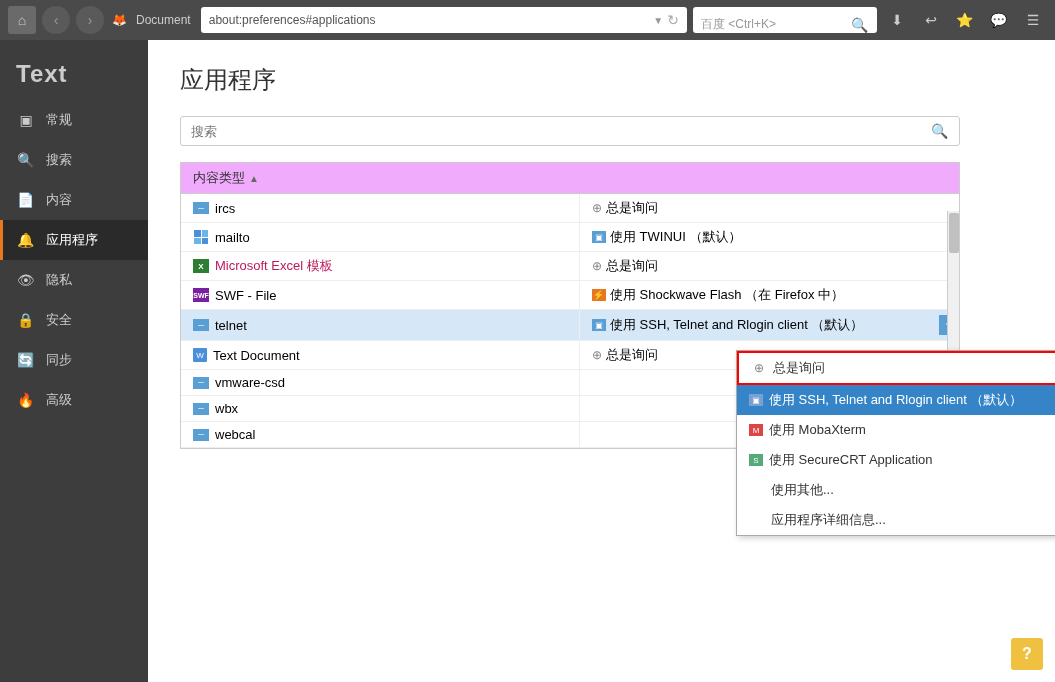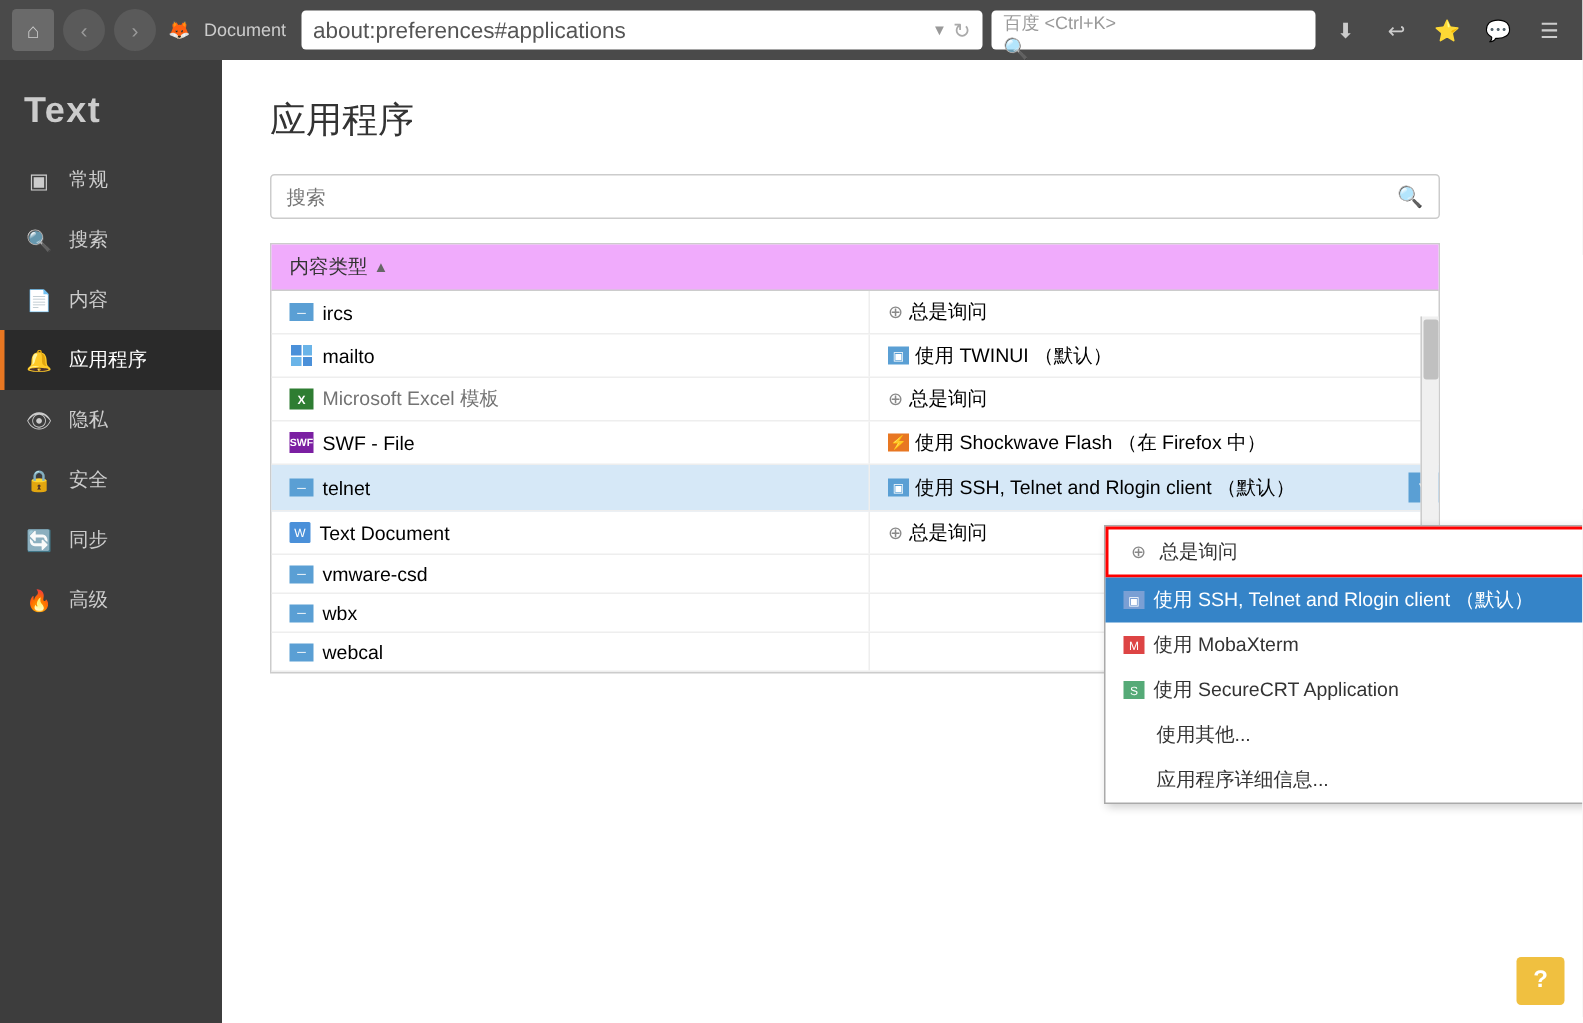"about:preferences#applications" .url-text { font-size: 15px -> 12px }
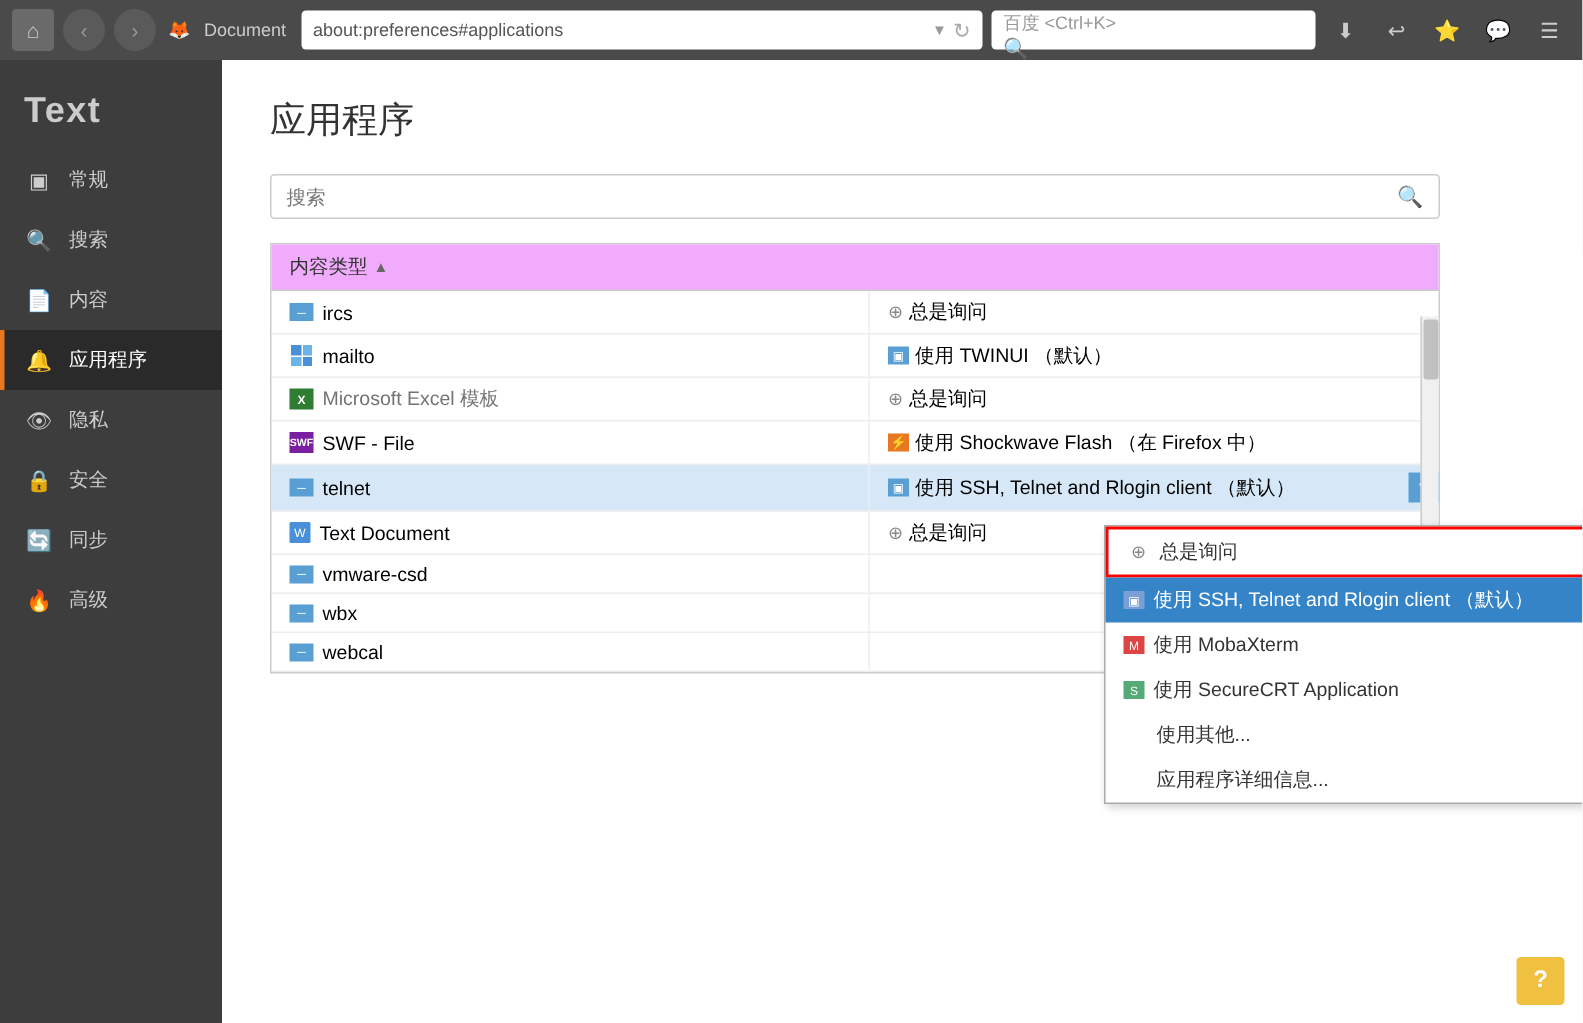"百度 <Ctrl+K>" .search-bar { align-items: flex-start -> flex-end; flex-direction: column -> none; width: 216px -> 184px }
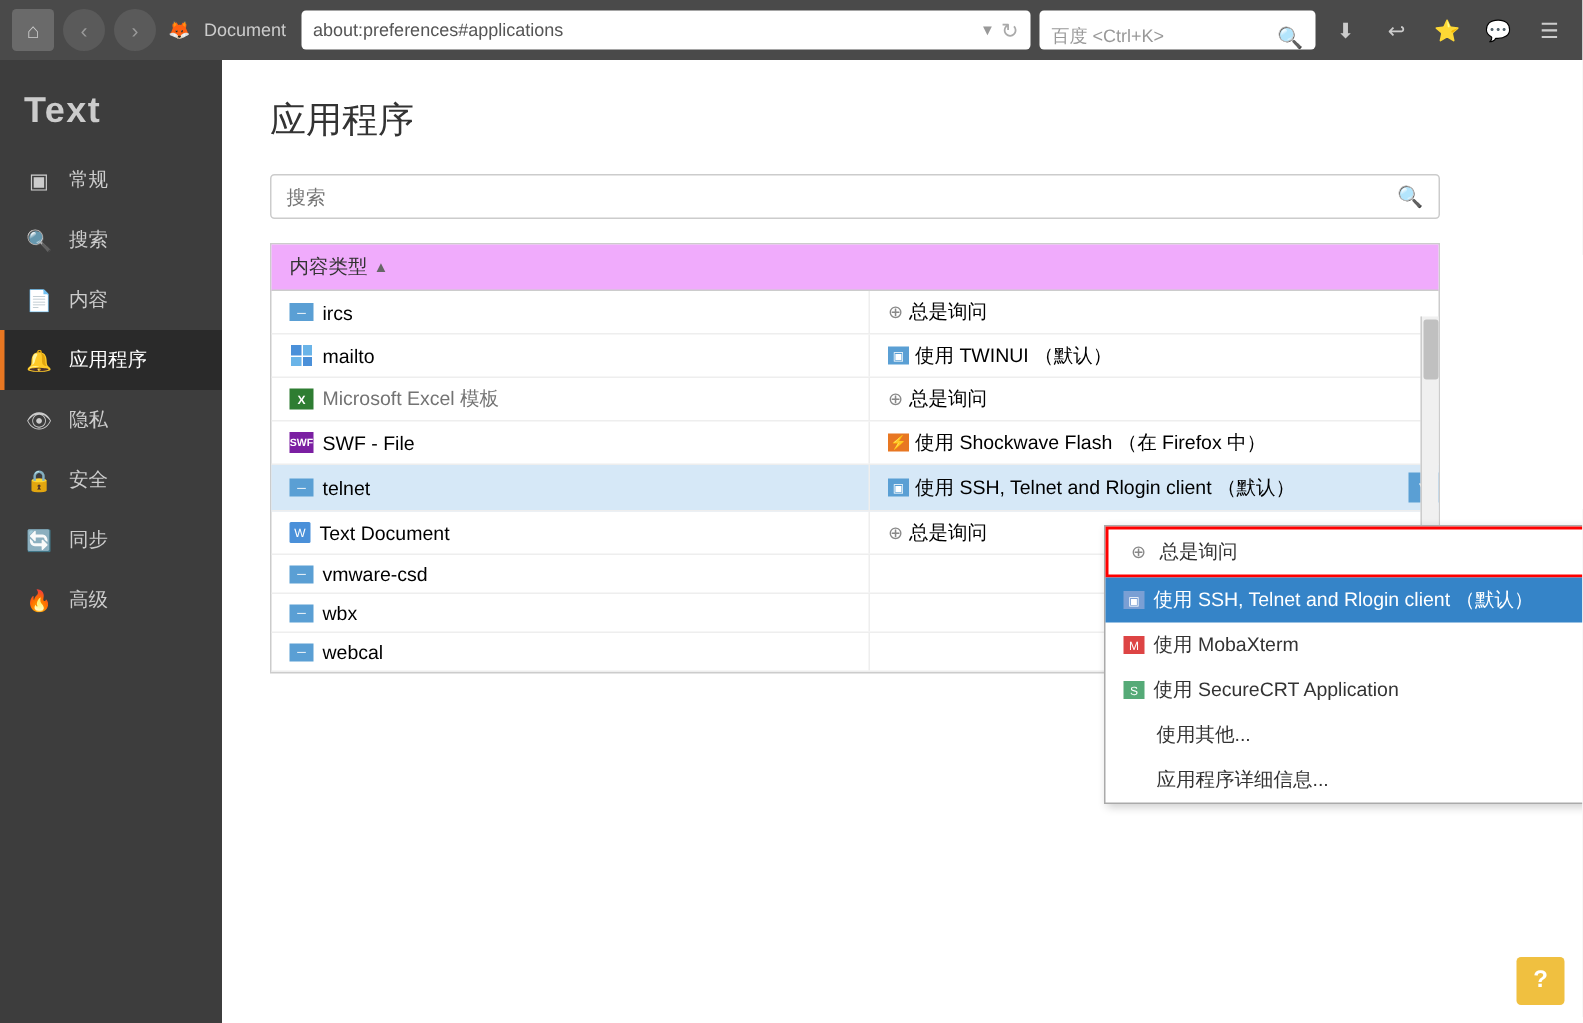"Microsoft Excel 模板" .type-link { color: #737373 -> #be185d }
